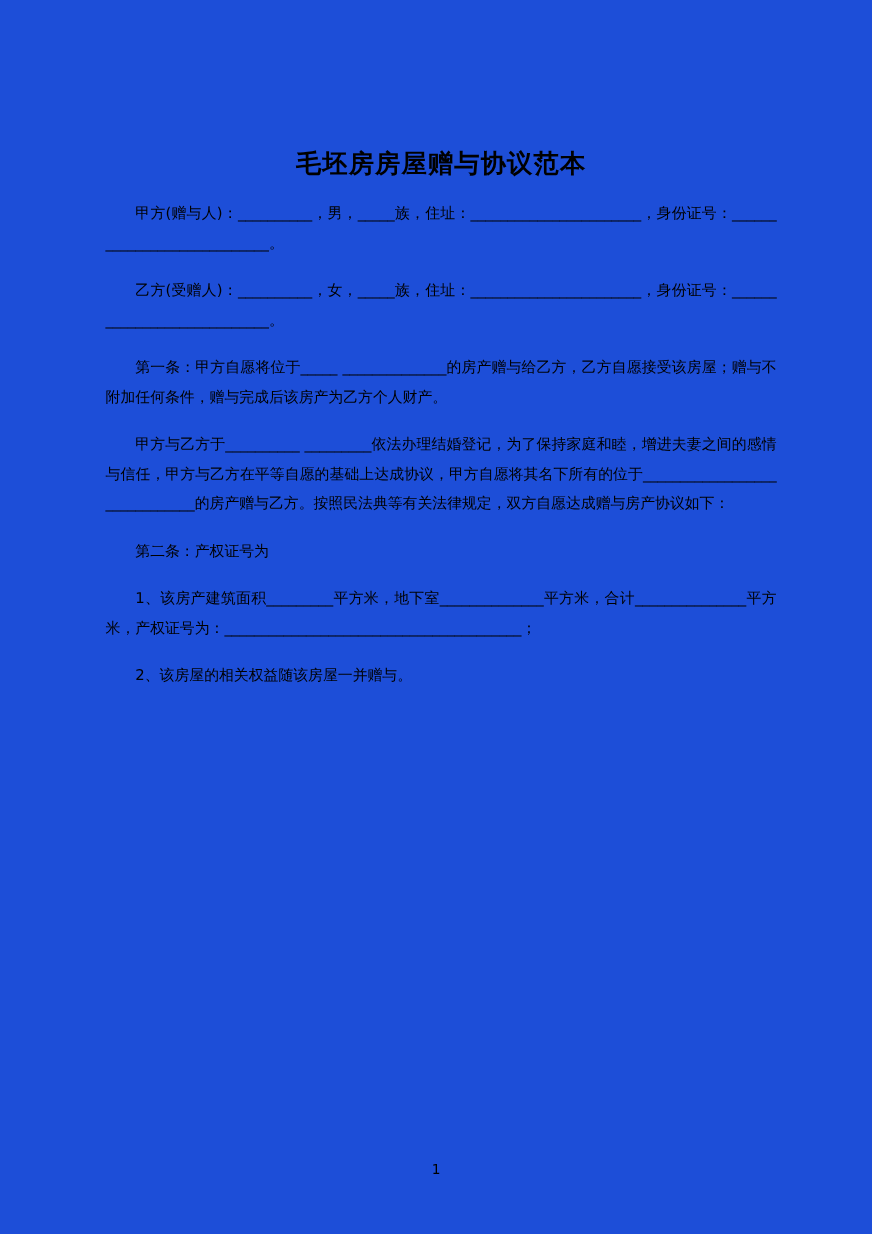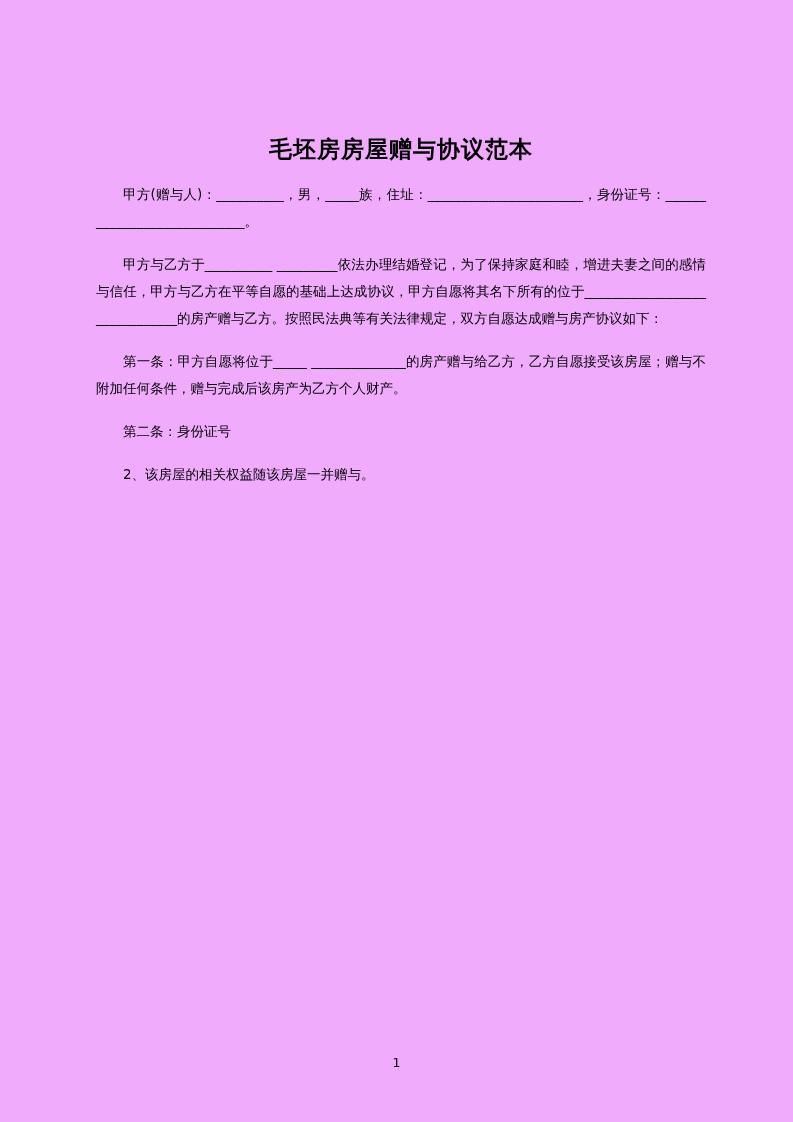"毛坯房房屋赠与协议范本" .page { background: #f0abfc -> #1d4ed8 }
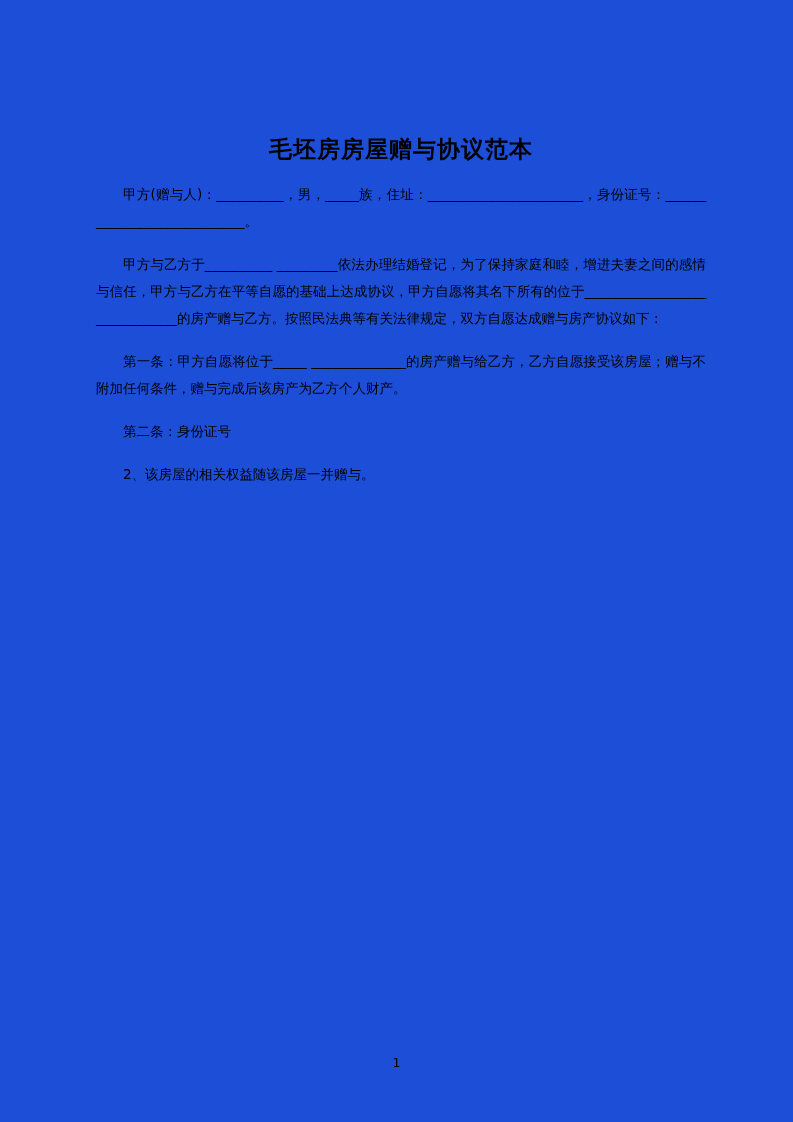"乙方(受赠人)：__________，女，_____族，住址：_________" p.para { html: none -> <p>乙方(受赠人)：__________，女，_____族，住址：_______________________，身份证号：____________________________。</p> }
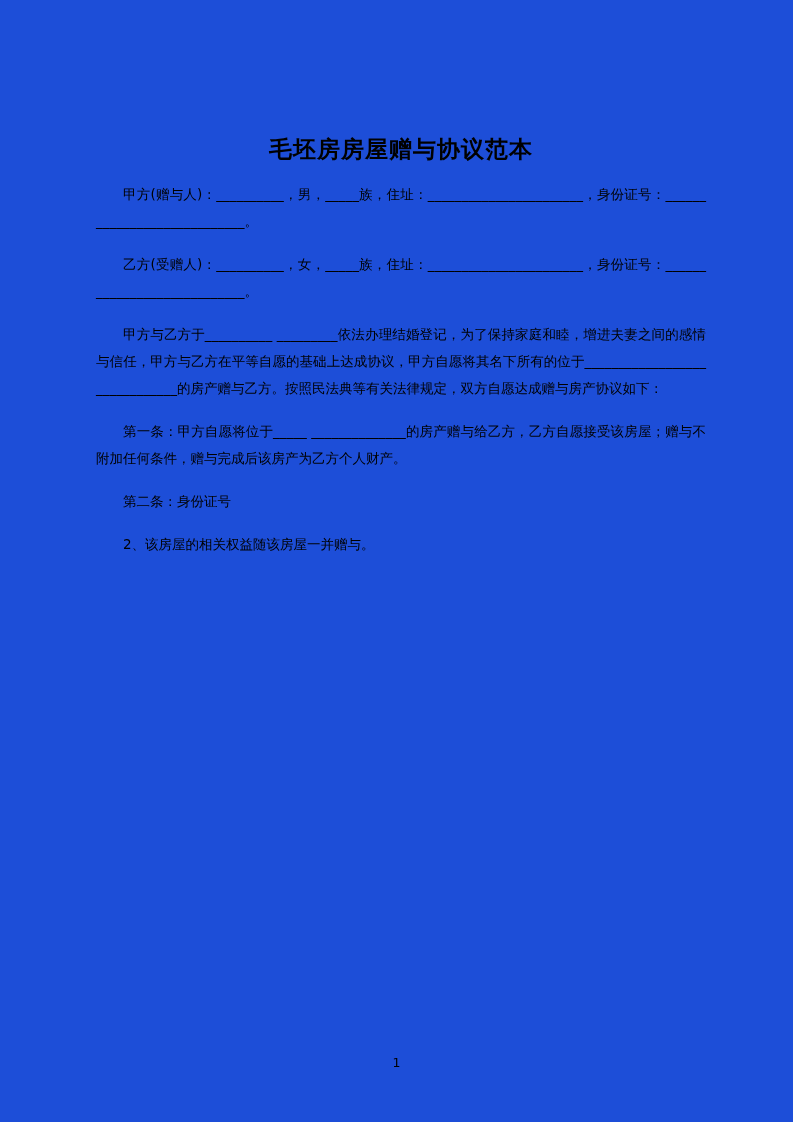"甲方与乙方于__________" p.para { order: before "第一条：甲方自愿将位于_____" -> after "第一条：甲方自愿将位于_____" }
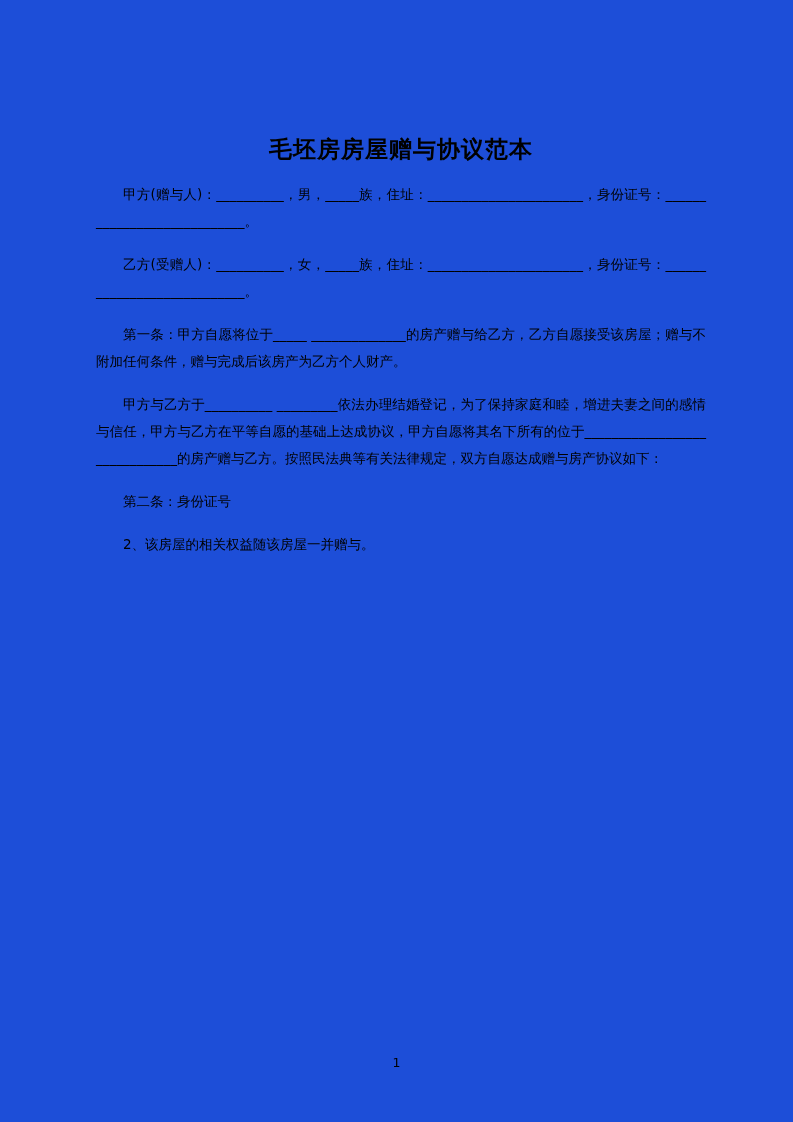"第二条：身份证号" p.para { text: 身份证号 -> 产权证号为 }
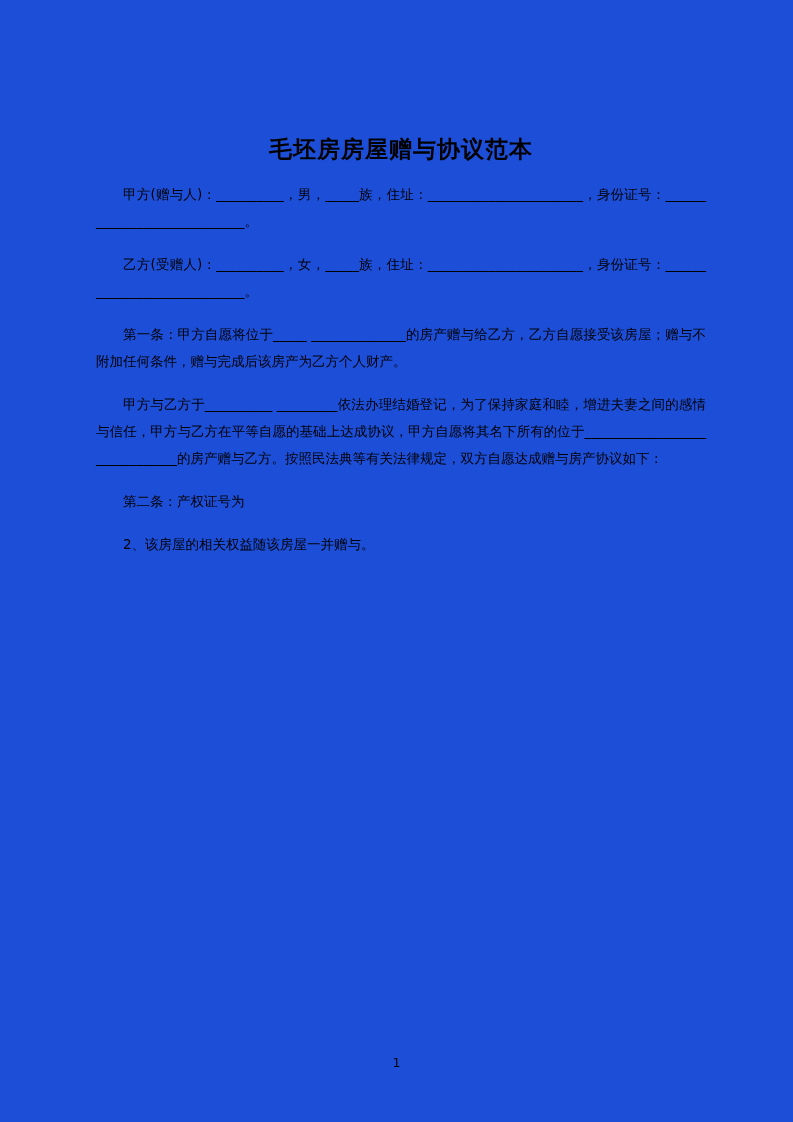"1、该房产建筑面积_________平方米，地下室______________平" p.para { html: none -> <p>1、该房产建筑面积_________平方米，地下室______________平方米，合计_______________平方米，产权证号为：________________________________________；</p> }
